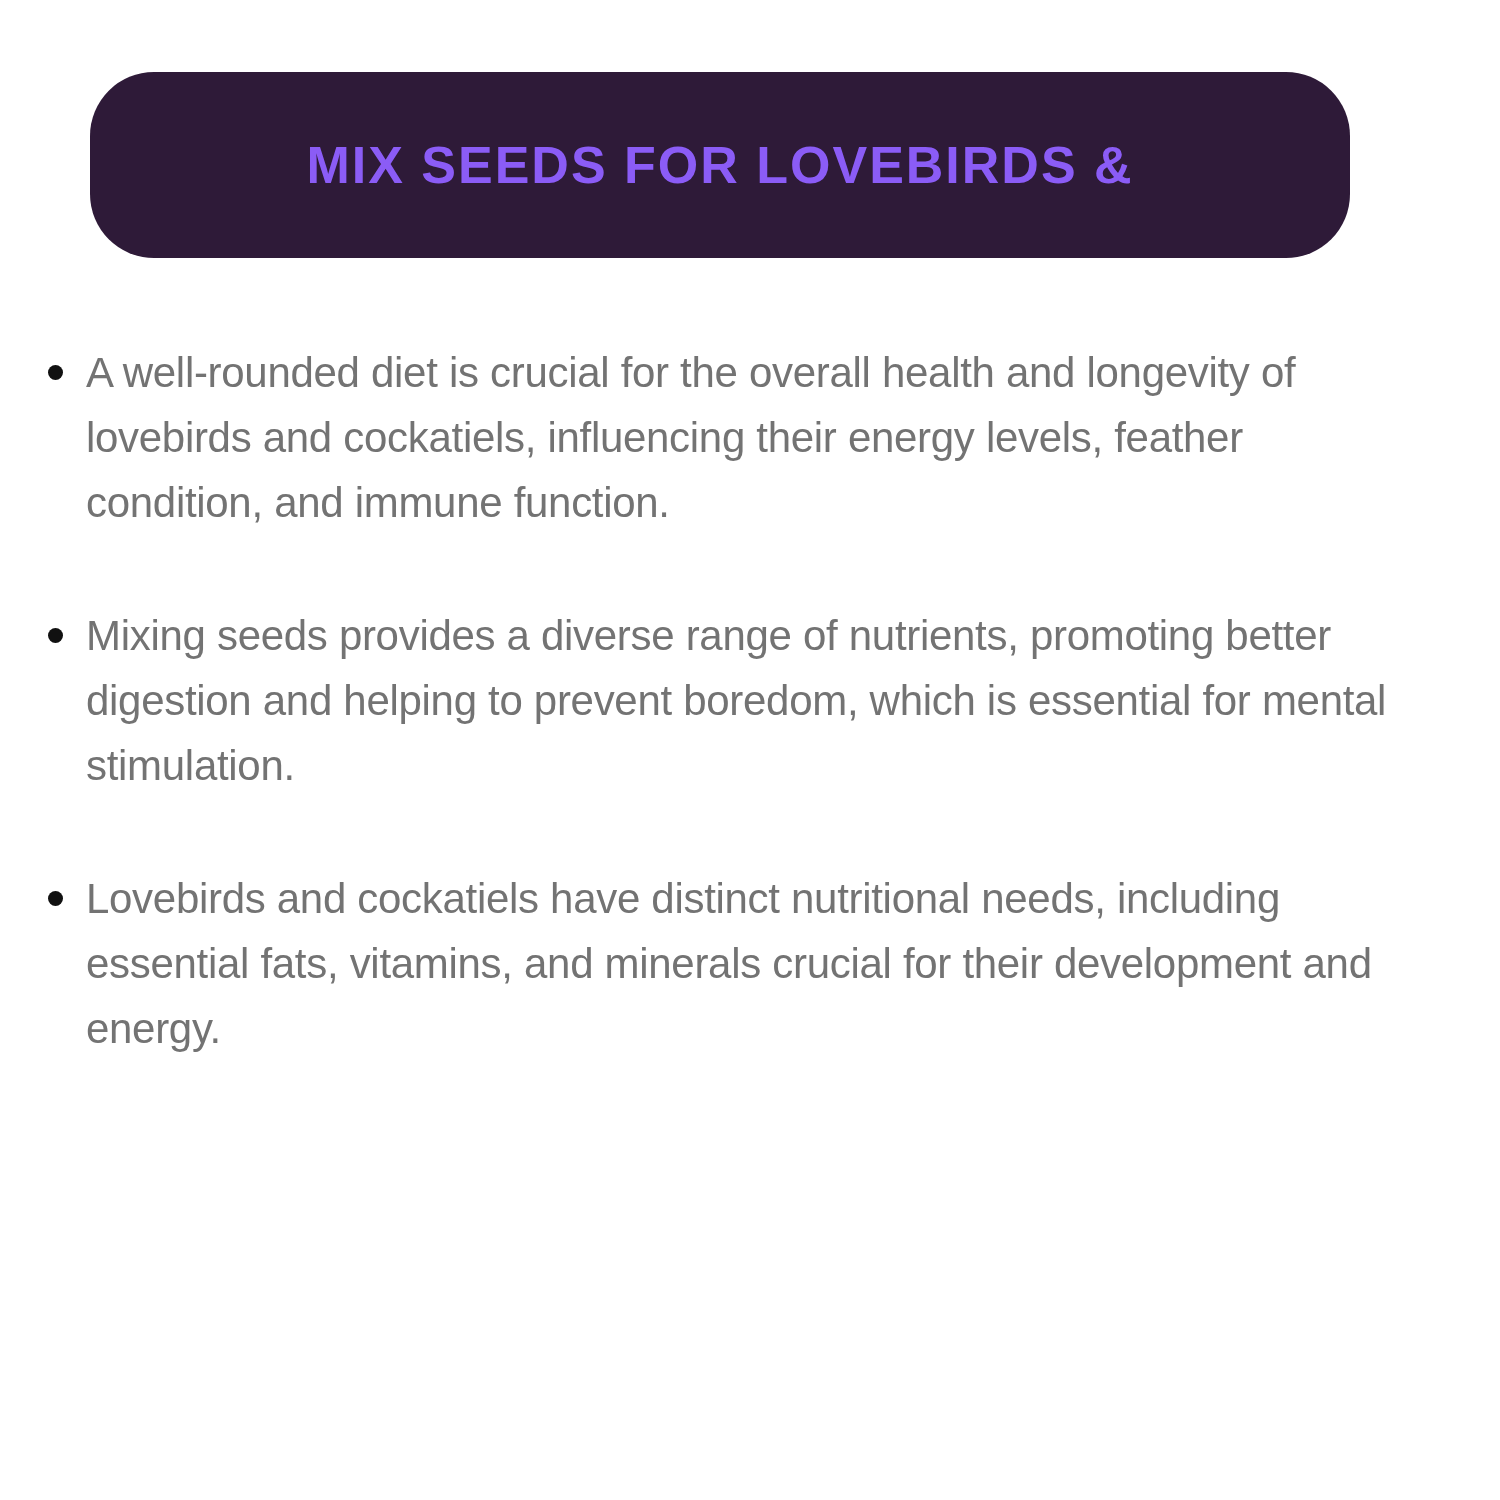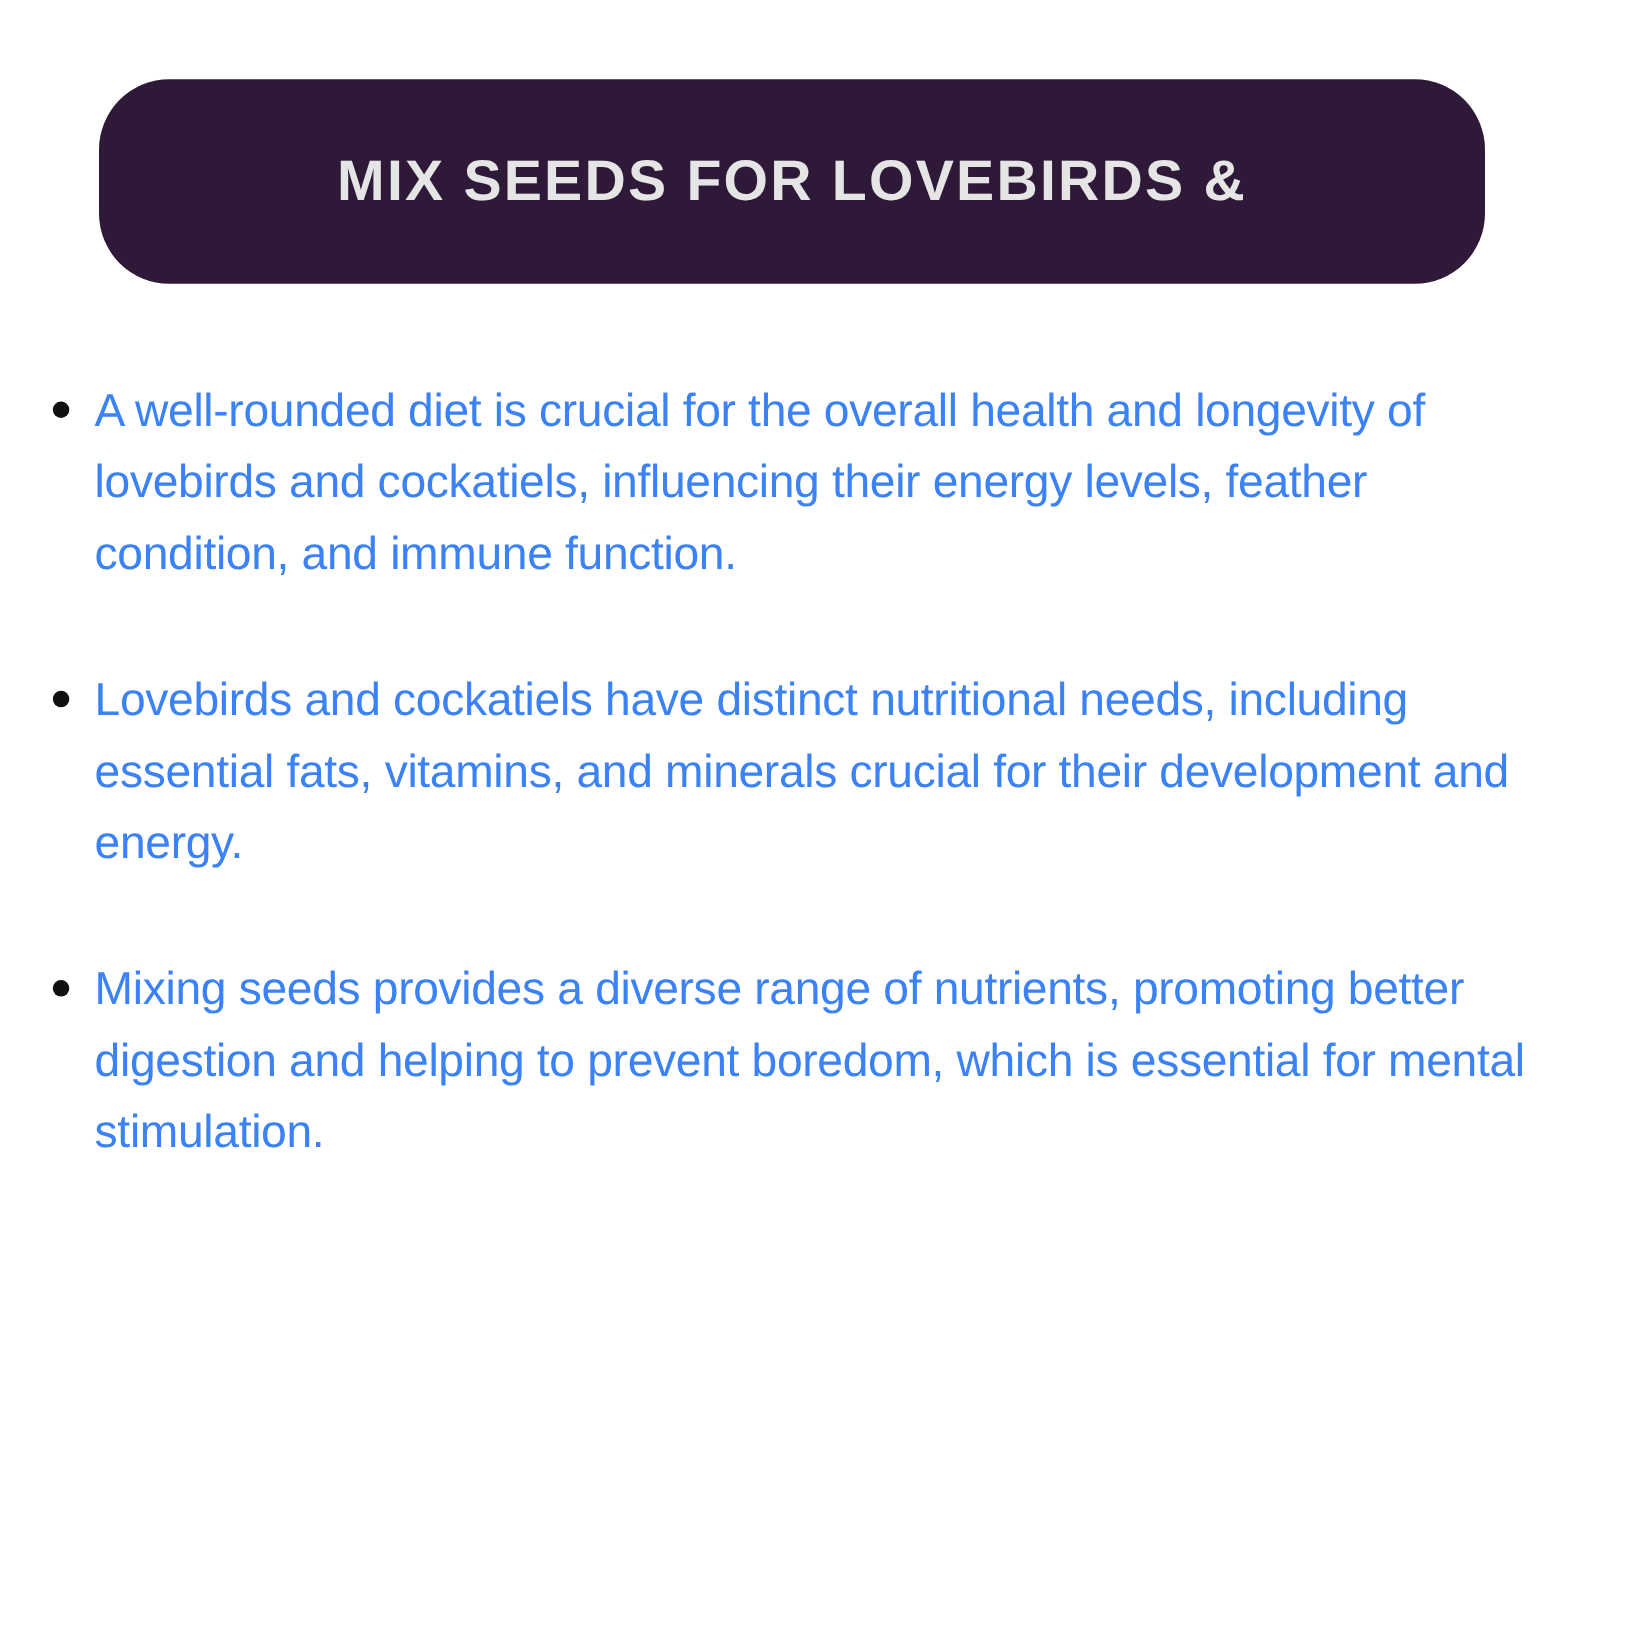"MIX SEEDS FOR LOVEBIRDS &" .banner .title-line { color: #e5e5e5 -> #8b5cf6 }
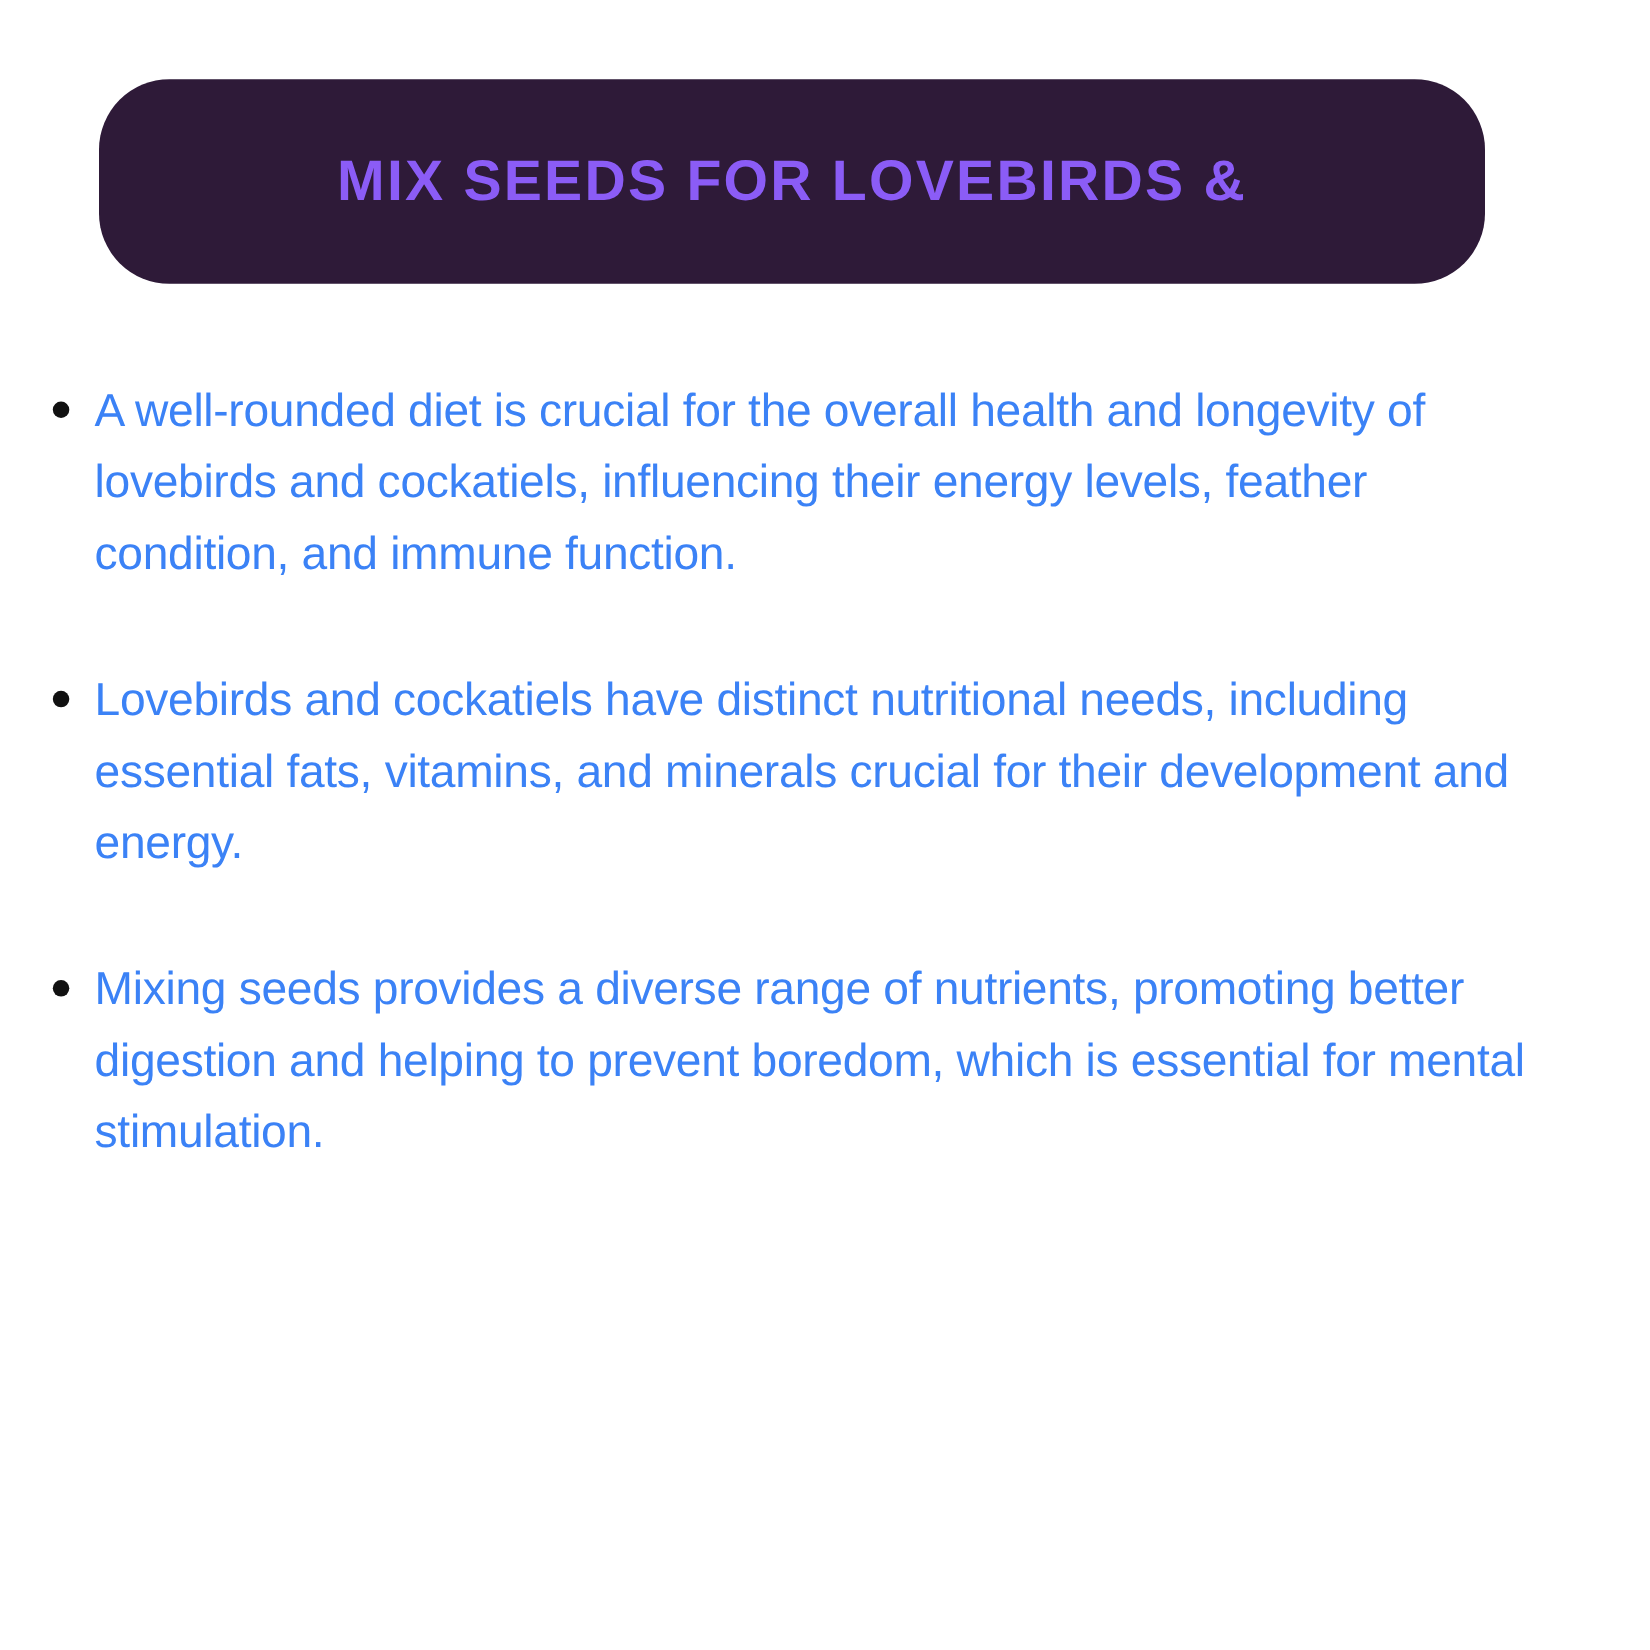"A well-rounded diet is crucial" .bullet-text { color: #3b82f6 -> #737373 }
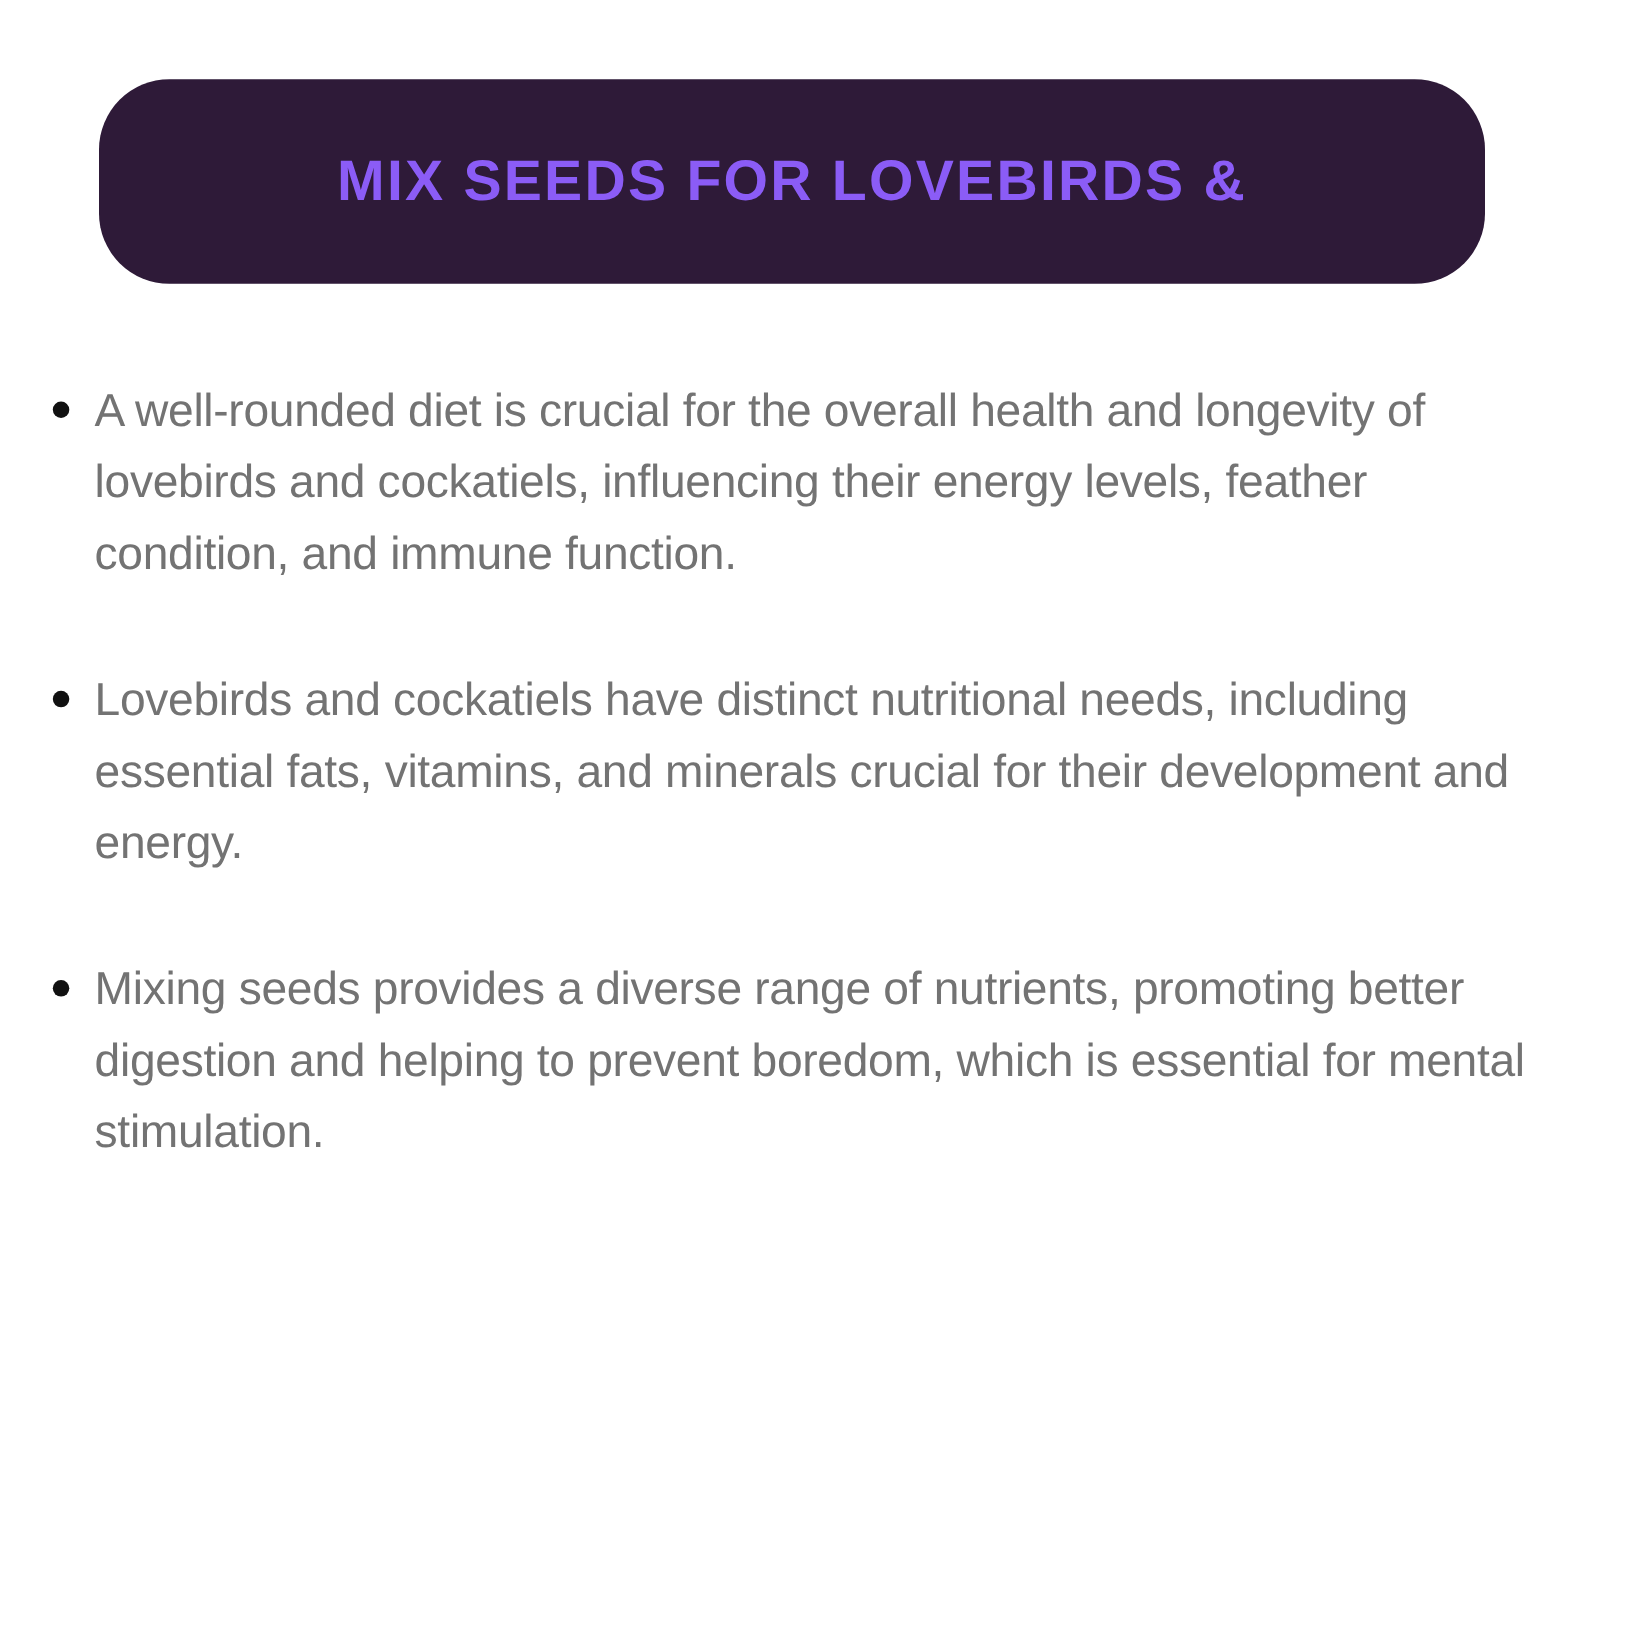"Lovebirds and cockatiels have distinct" li.bullet-item { order: before "Mixing seeds provides a diverse" -> after "Mixing seeds provides a diverse" }
